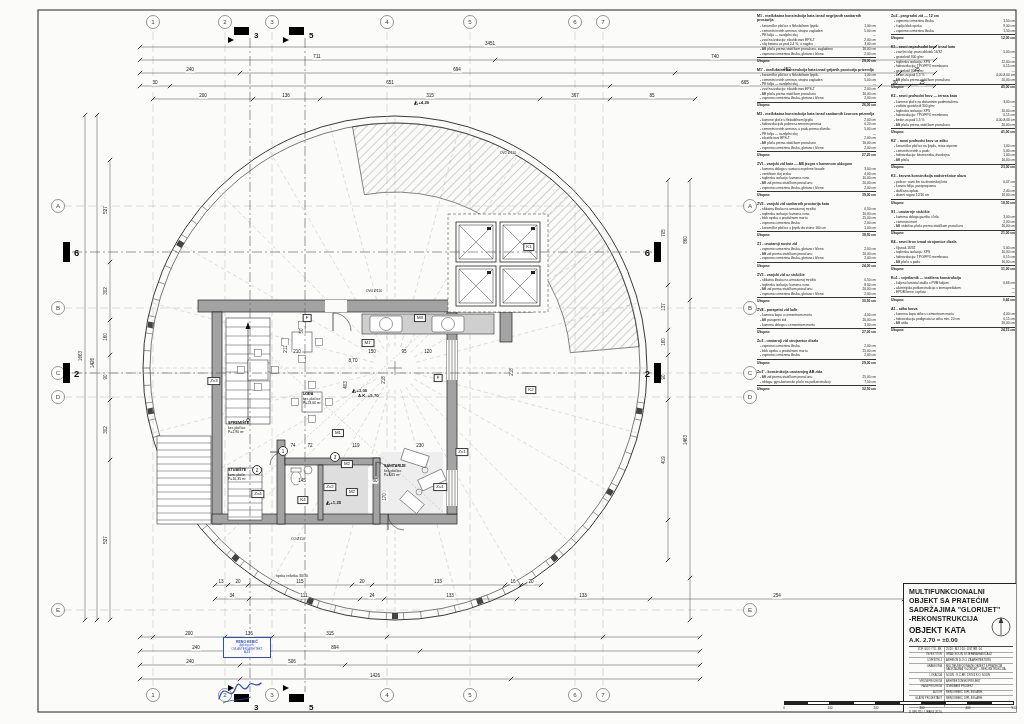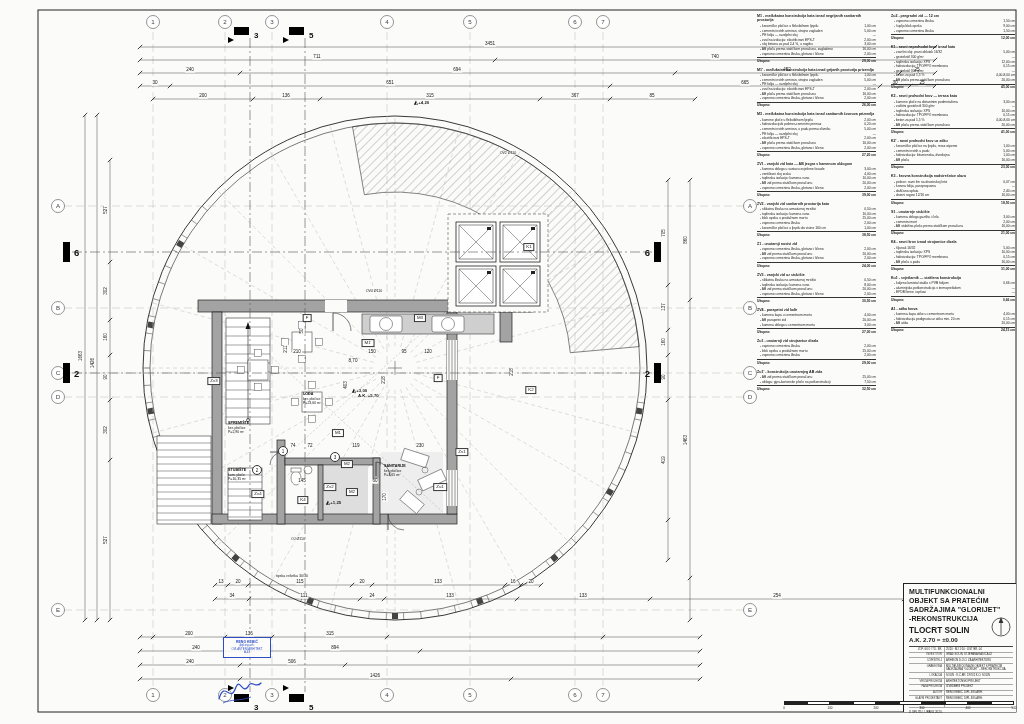"TLOCRT SOLIN" div.tb-draw { text: TLOCRT SOLIN -> OBJEKT KATA }
